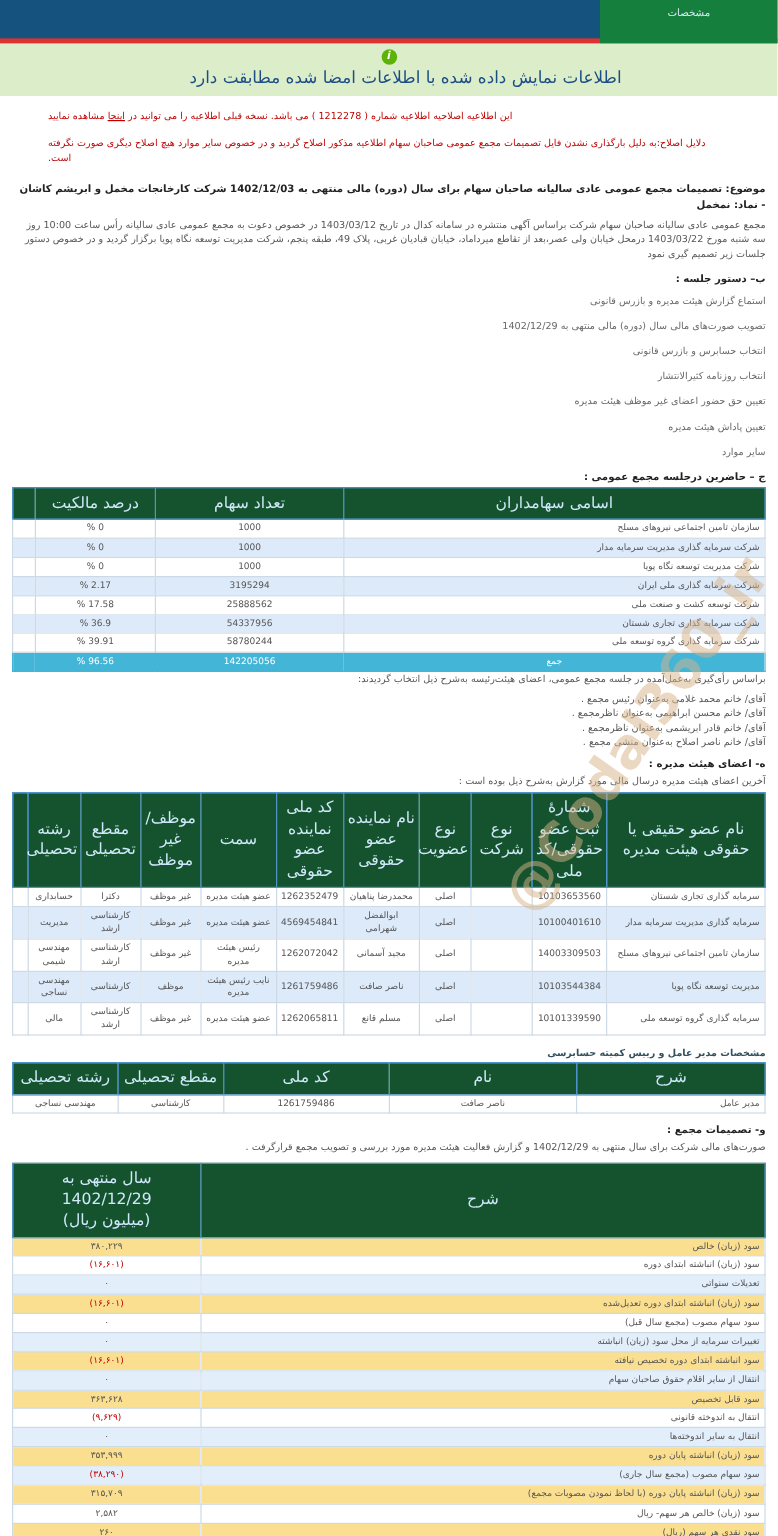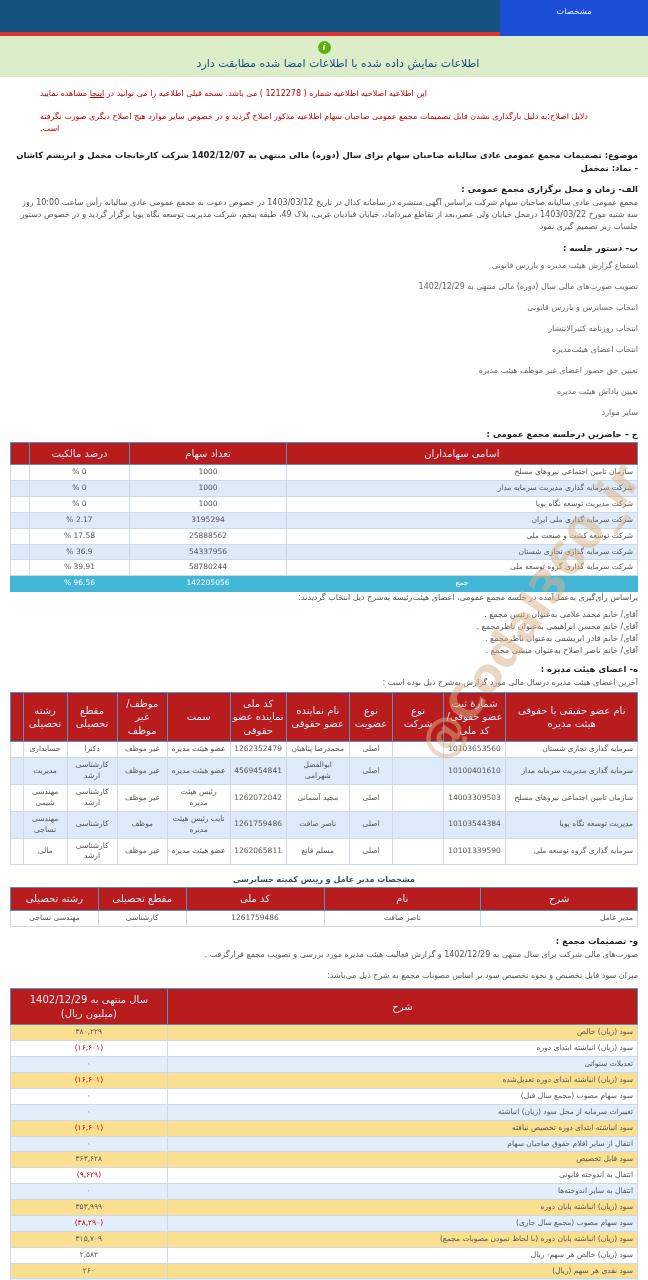"مشخصات" .top-tab { background: #1d4ed8 -> #15803d }
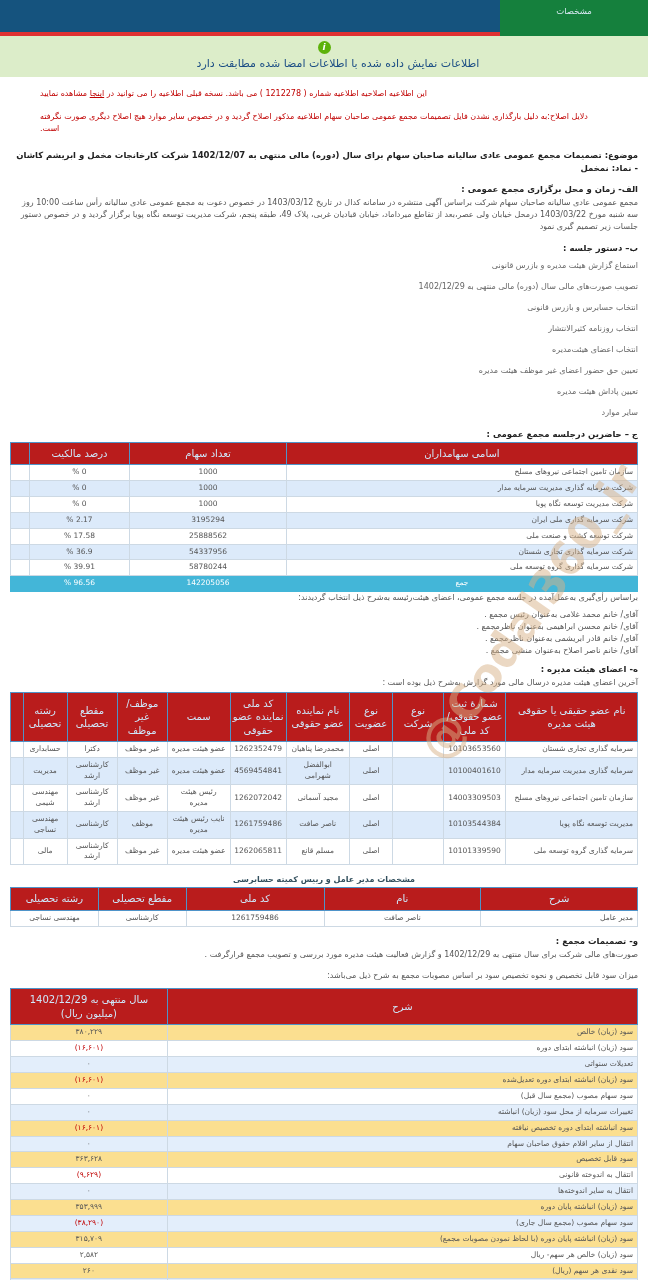"اطلاعات نمایش داده شده با" .info-text { font-size: 11px -> 14px }
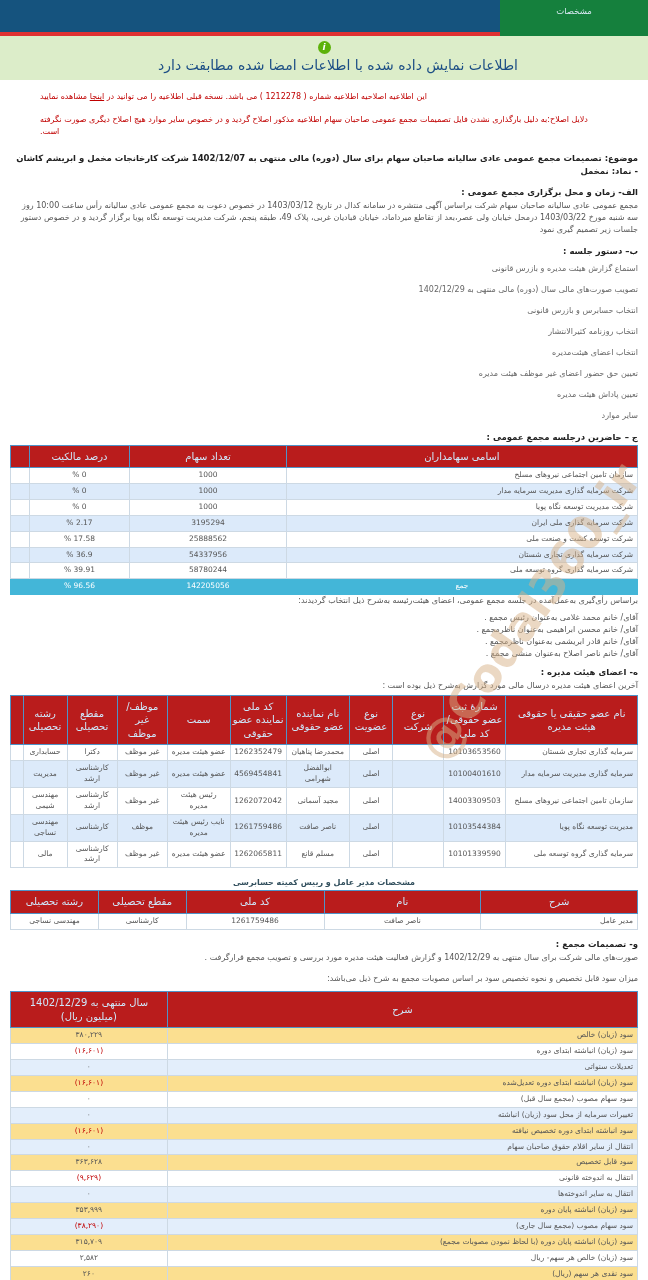"موضوع: تصمیمات مجمع عمومی عادی" div.subject { text: 1402/12/07 -> 1402/12/03 }
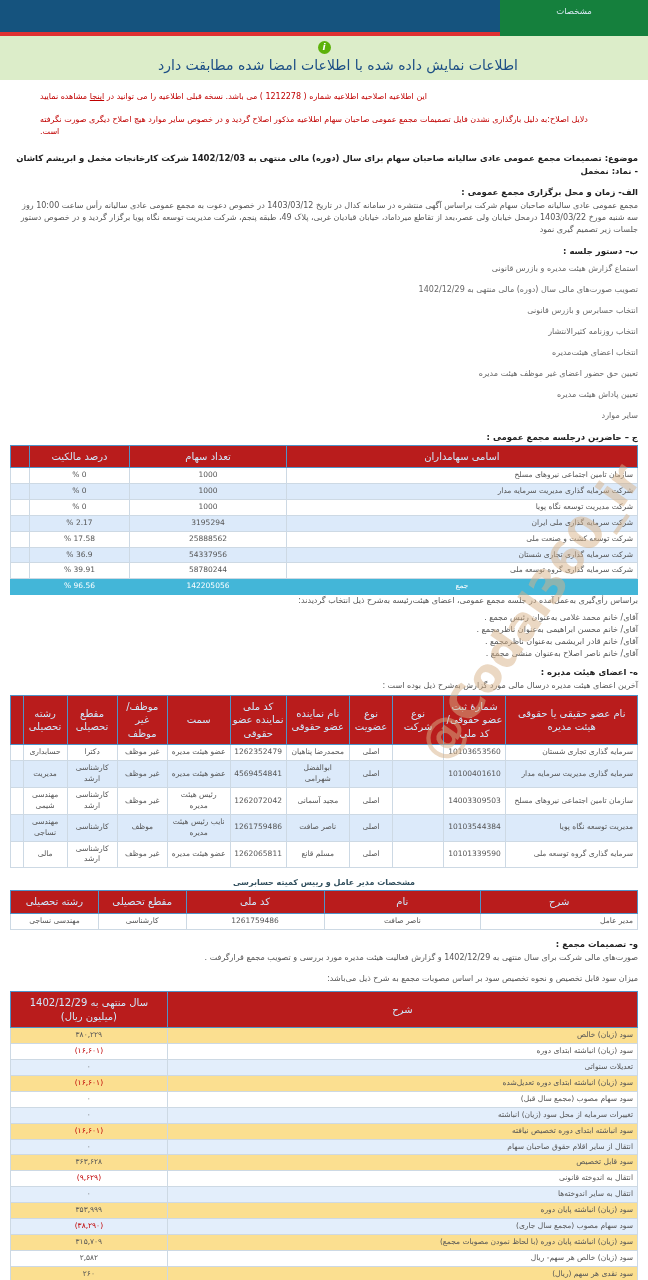"الف- زمان و محل برگزاری" div.sec-title { html: <div>الف- زمان و محل برگزاری مجمع عمومی :</div> -> none }
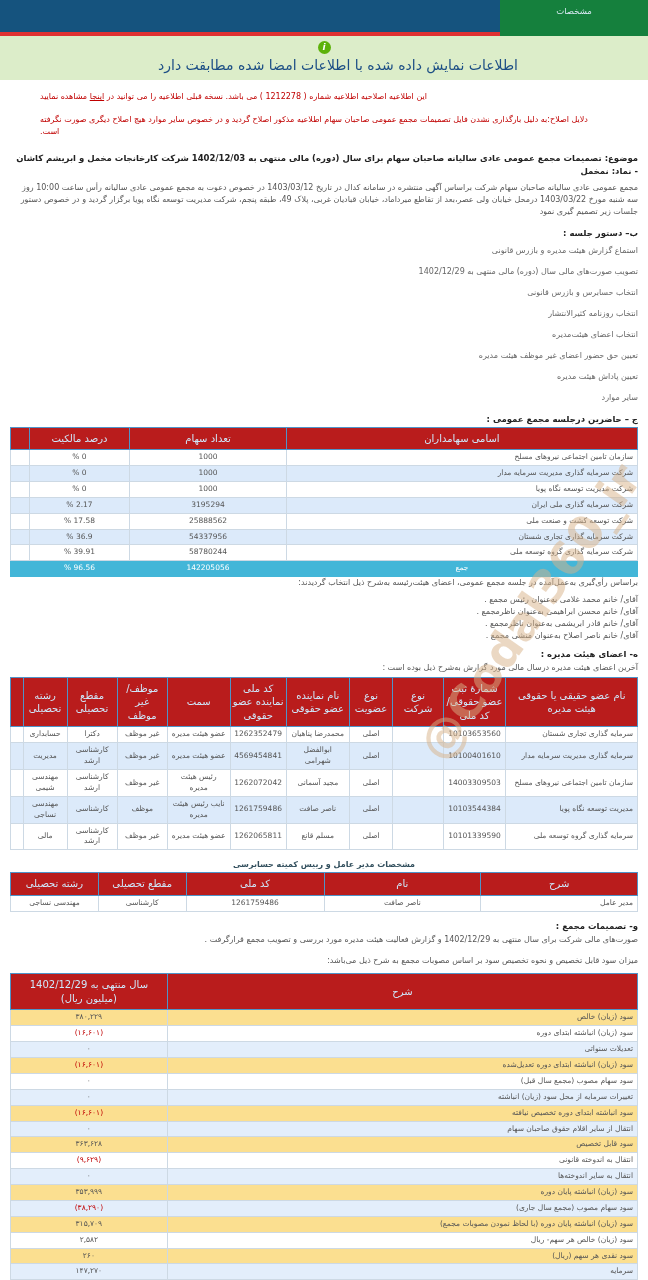"انتخاب اعضای هیئت‌مدیره" div.agenda-item { html: <div>انتخاب اعضای هیئت‌مدیره</div> -> none }
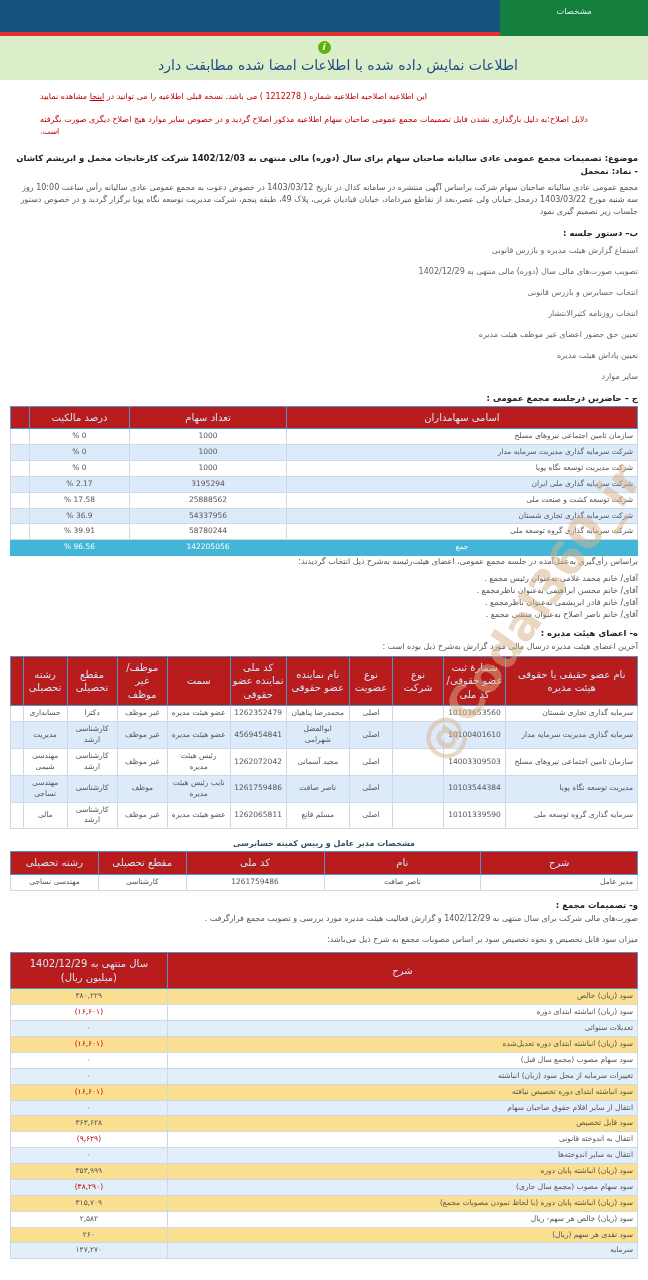"درصد مالکیت" th { background: #b91c1c -> #14532d; font-size: 10px -> 13px }
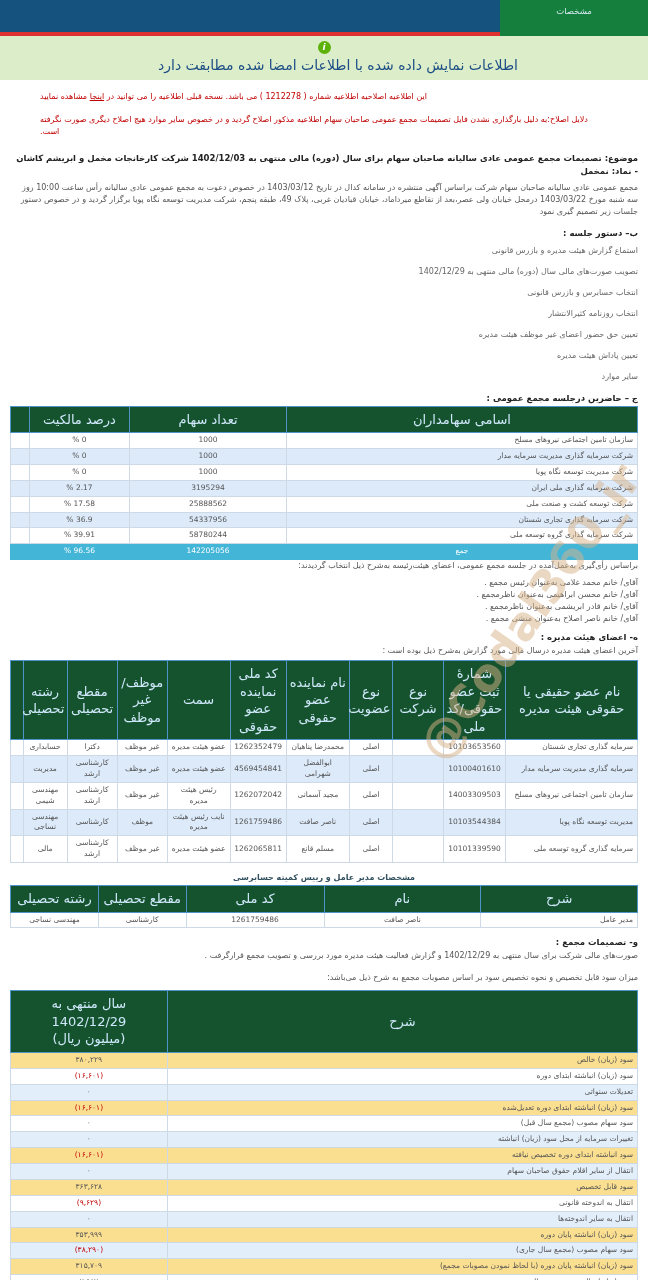"مشخصات مدیر عامل و رییس" .plain-title { text-align: center -> none }
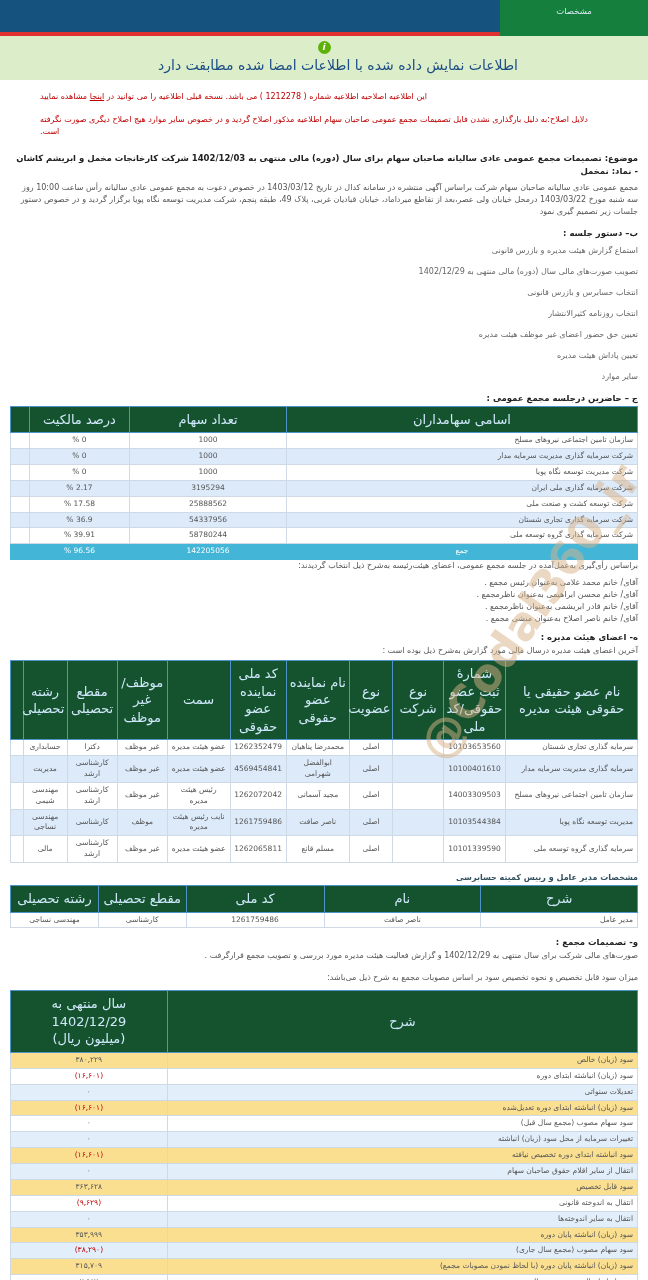"میزان سود قابل تخصیص و" div.body-text { html: <div>میزان سود قابل تخصیص و نحوه تخصیص سود بر اساس مصوبات مجمع به شرح ذیل می‌باشد:</div> -> none }
